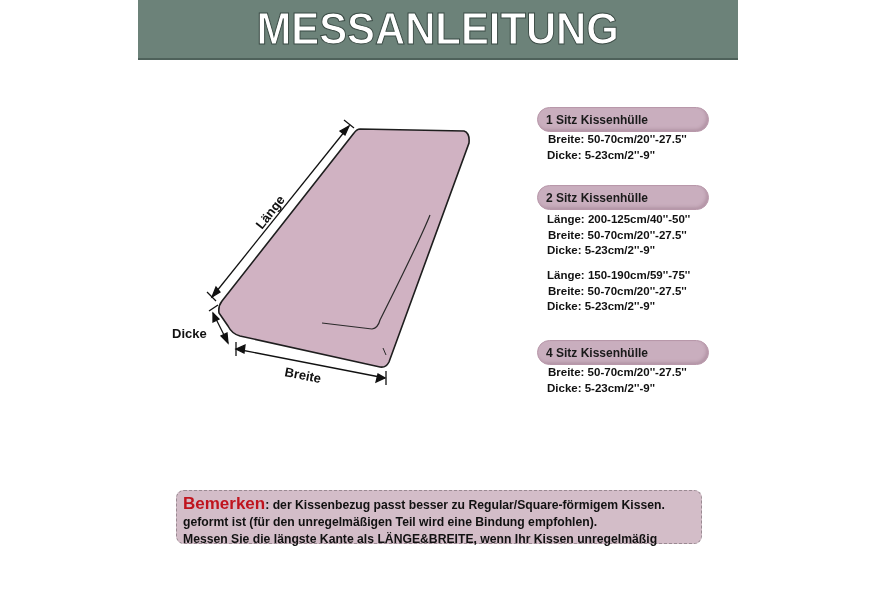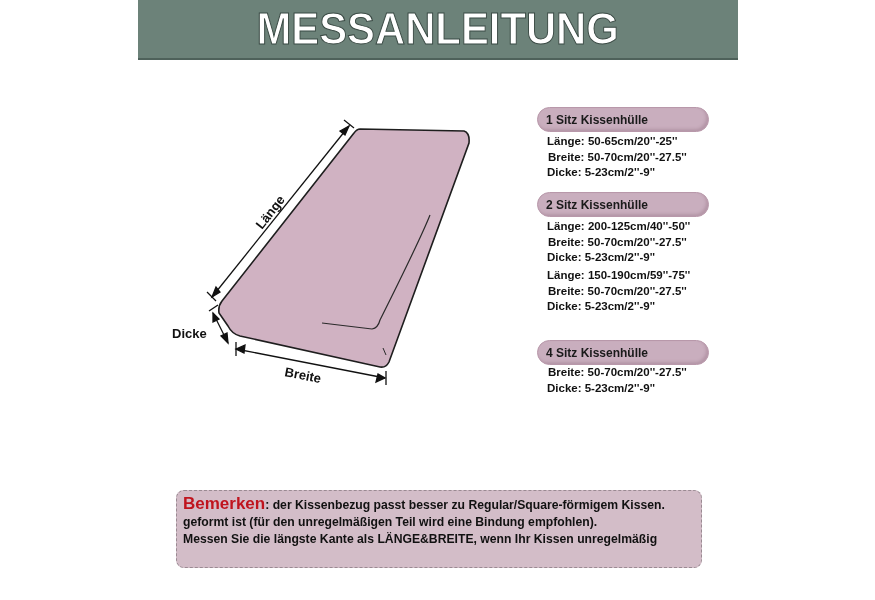"Länge: 50-65cm/20''-25''" div.line { html: <div>Länge: 50-65cm/20''-25''</div> -> none }
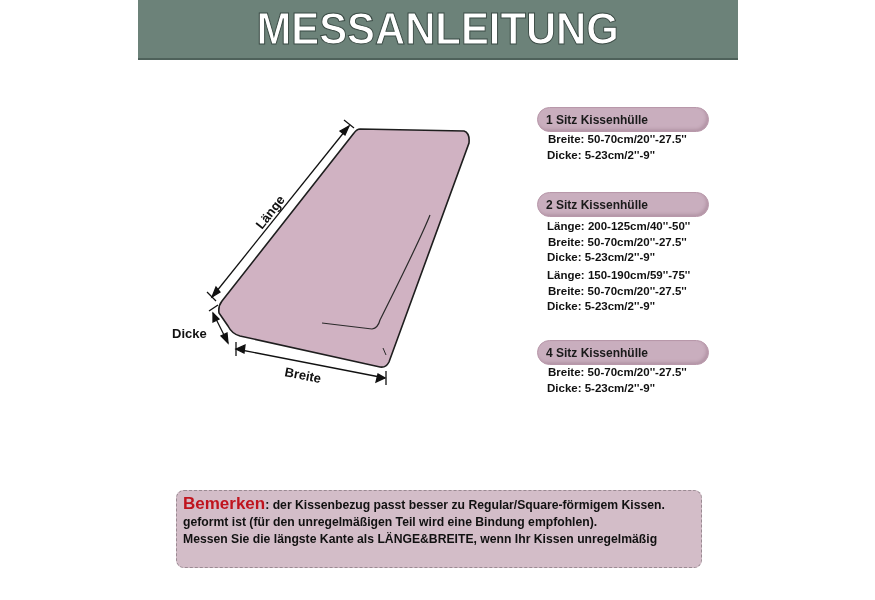"2 Sitz Kissenhülle" div.size-block { margin-top: 7px -> none }
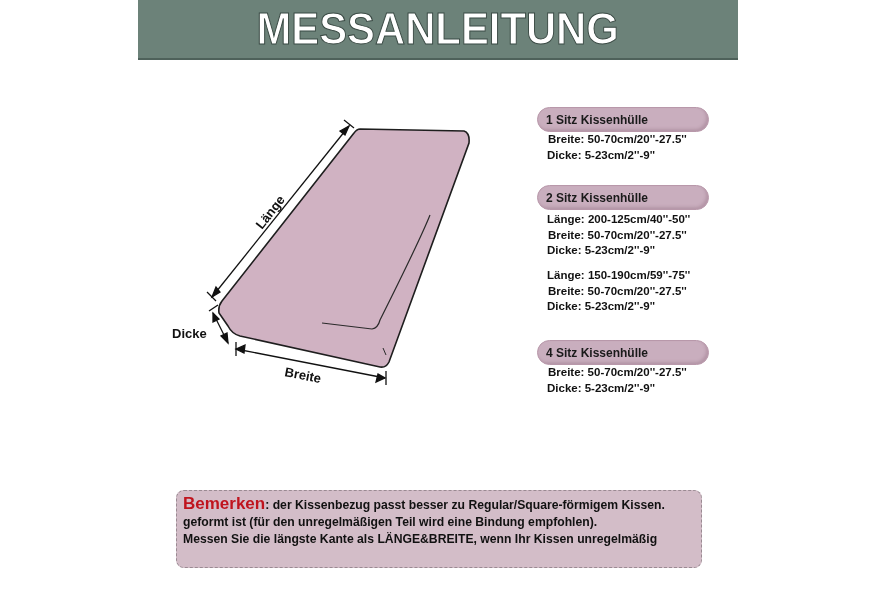"Bemerken: der Kissenbezug passt besser" .note { height: 78px -> 54px }
